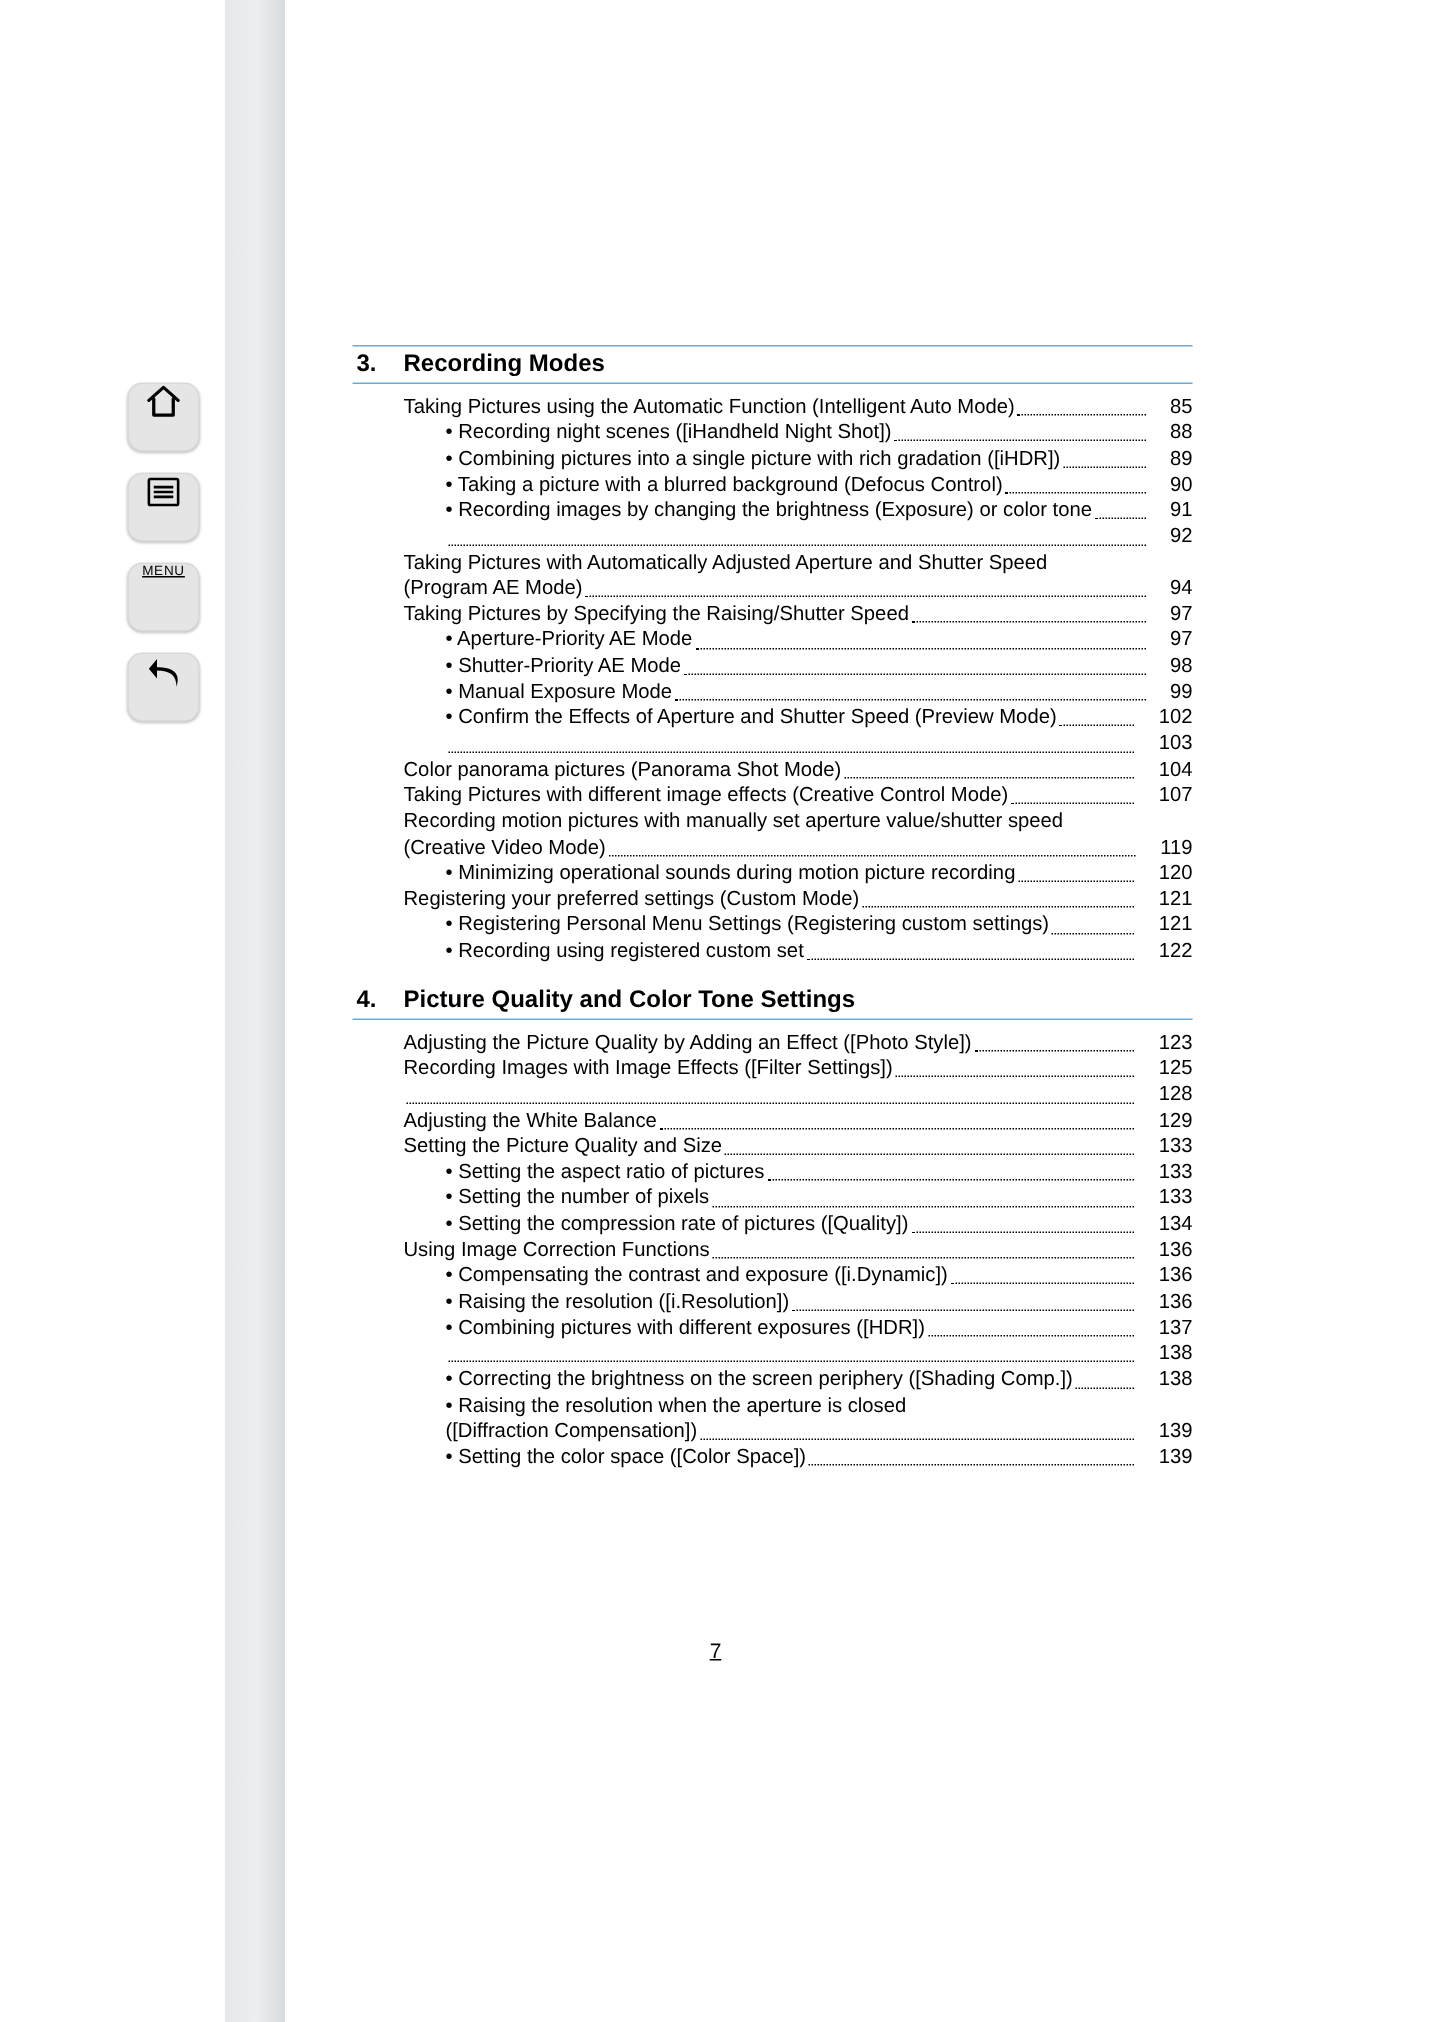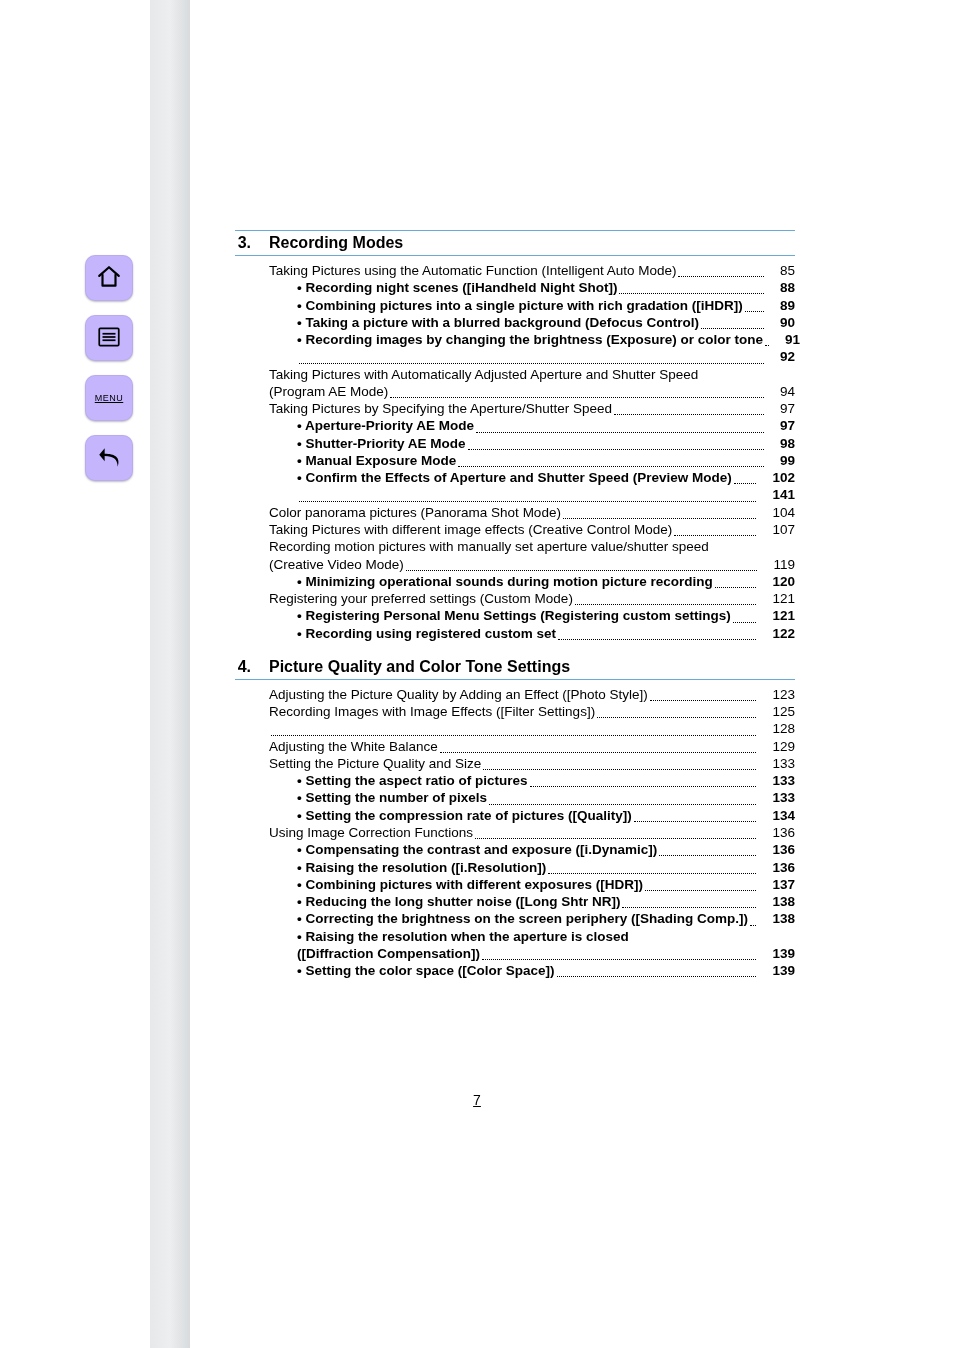"• Recording night scenes ([iHandheld" .toc-row.sub { font-weight: bold -> none }
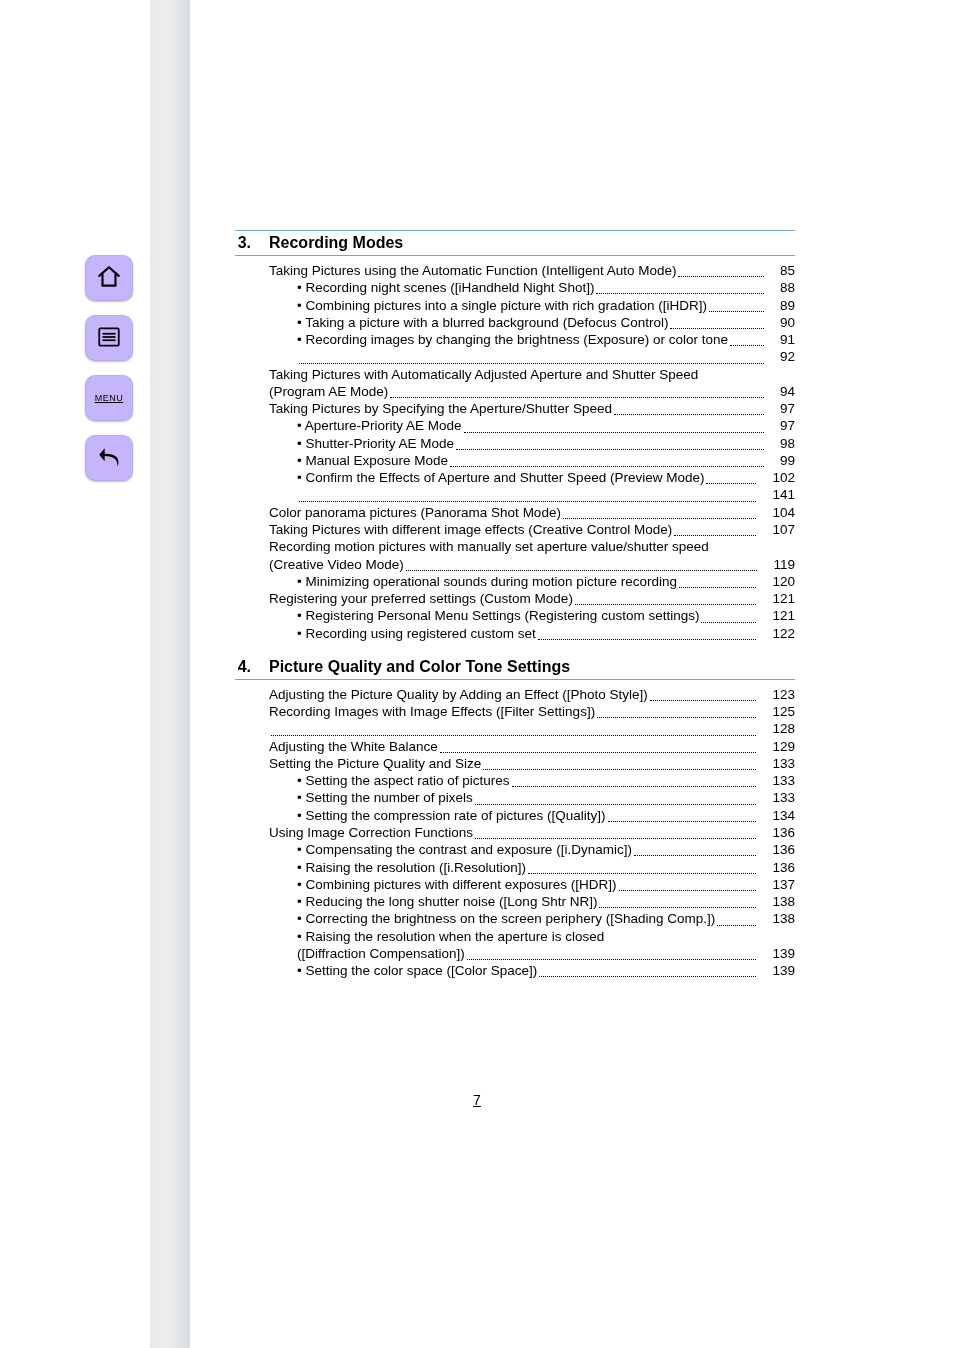"MENU" .tbtn { align-items: center -> flex-start; background: #c4b5fd -> #e5e5e5 }
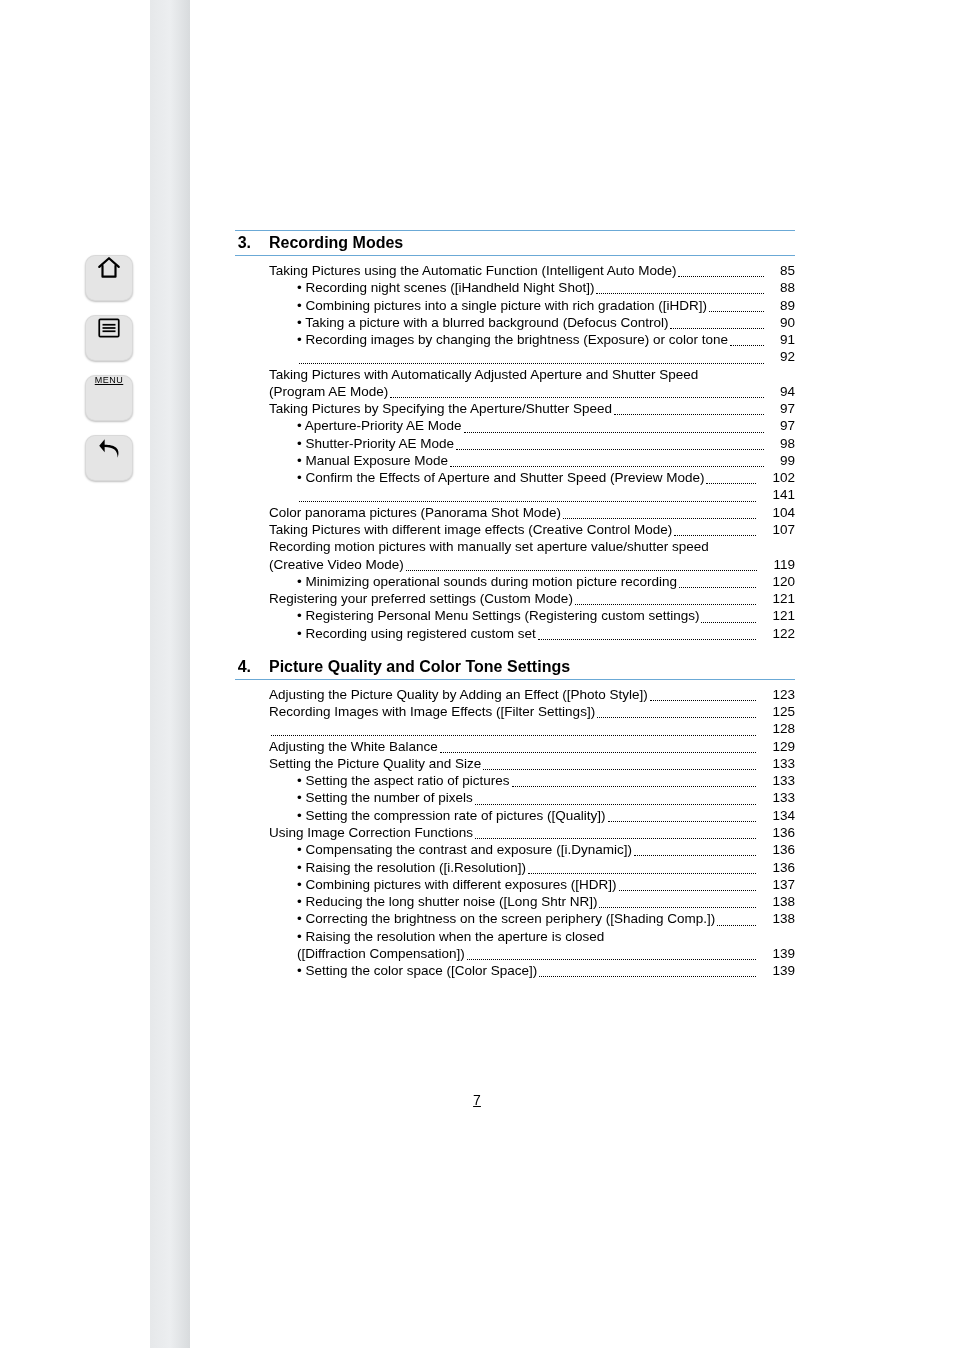"Taking Pictures by Specifying the" span.txt { text: Aperture/Shutter -> Raising/Shutter }
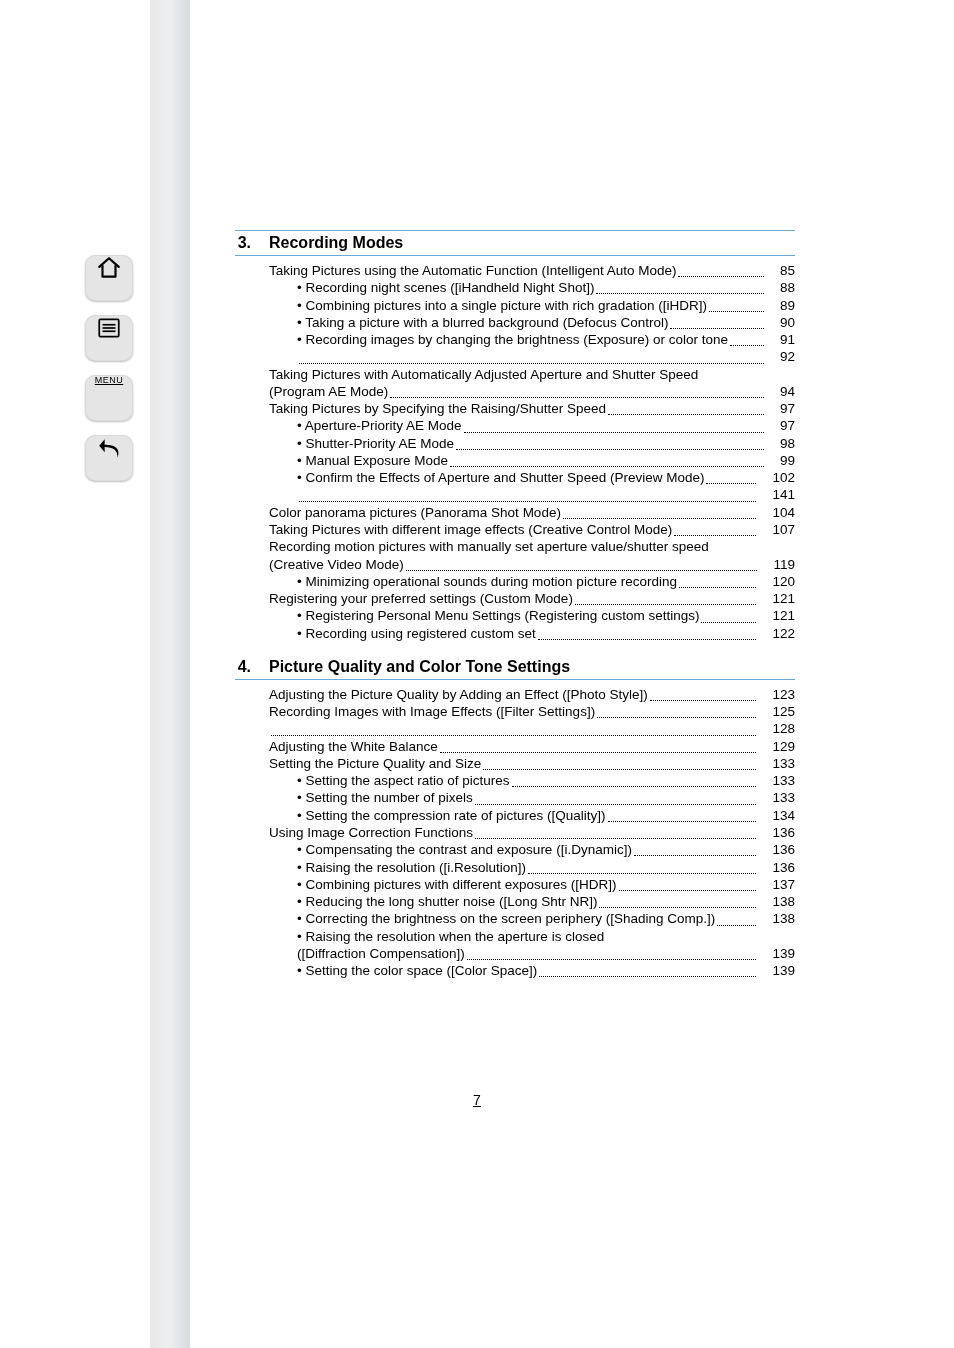"141" span.pg { text: 141 -> 103 }
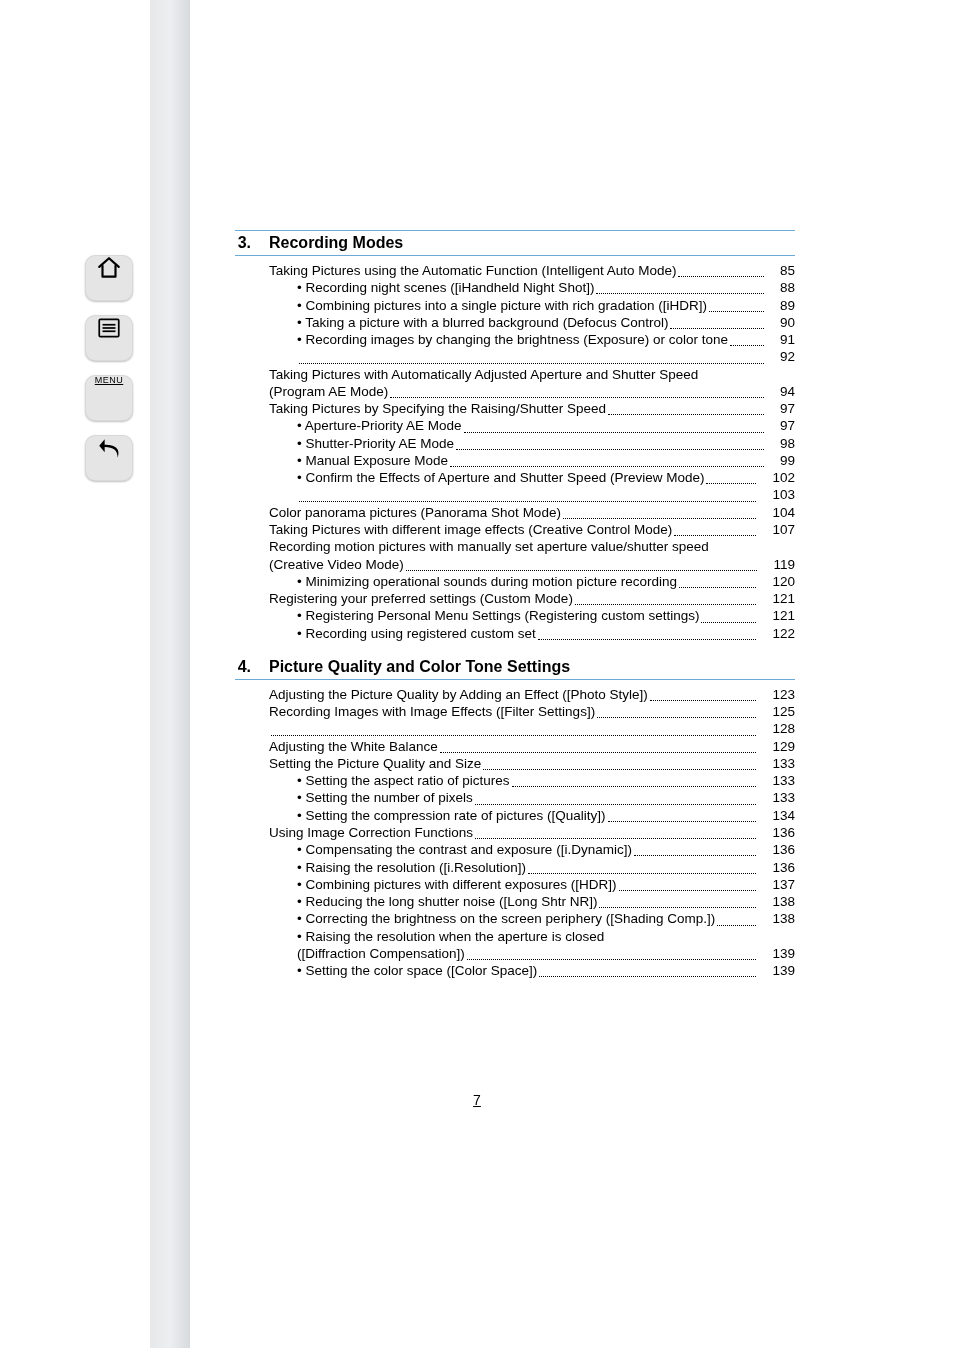"• Reducing the long shutter" span.txt { html: <span>• Reducing the long shutter noise ([Long Shtr NR])</span> -> none }
